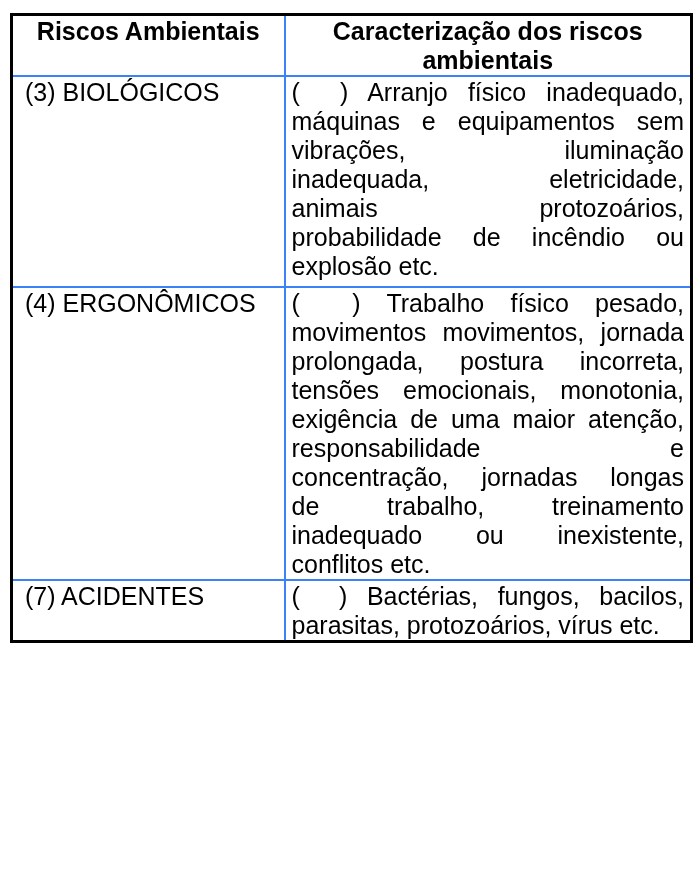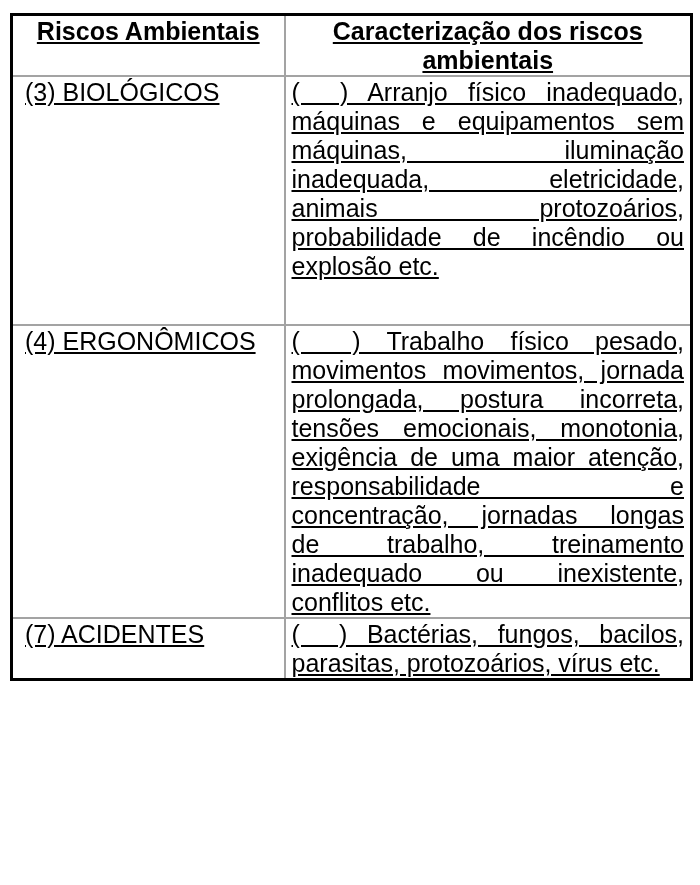"Riscos Ambientais" th, td { border: 2px solid #a3a3a3 -> 2px solid #3b82f6; text-decoration: underline -> none }
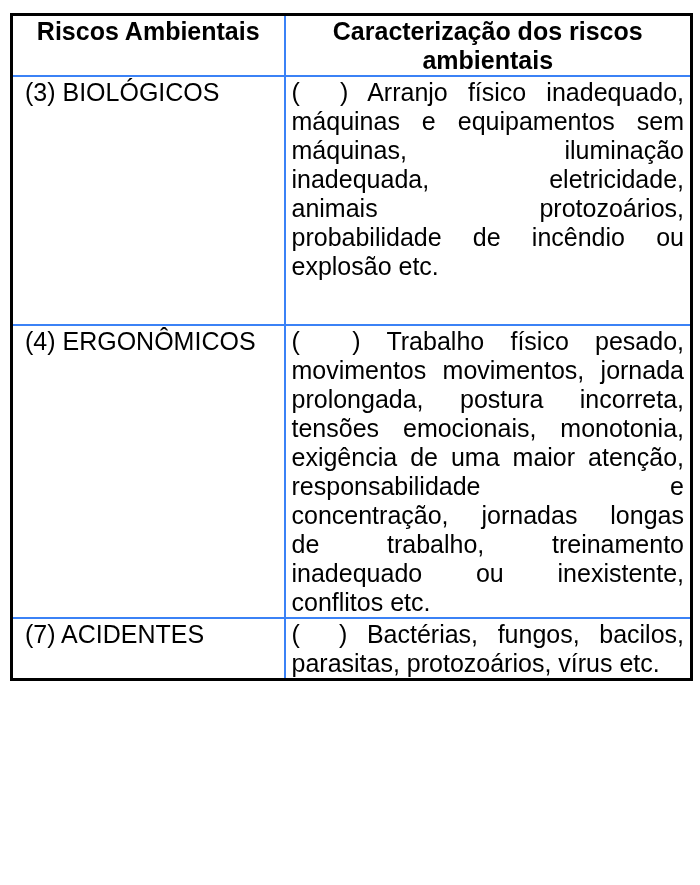"(3) BIOLÓGICOS" tr.r3 { height: 249px -> 211px }
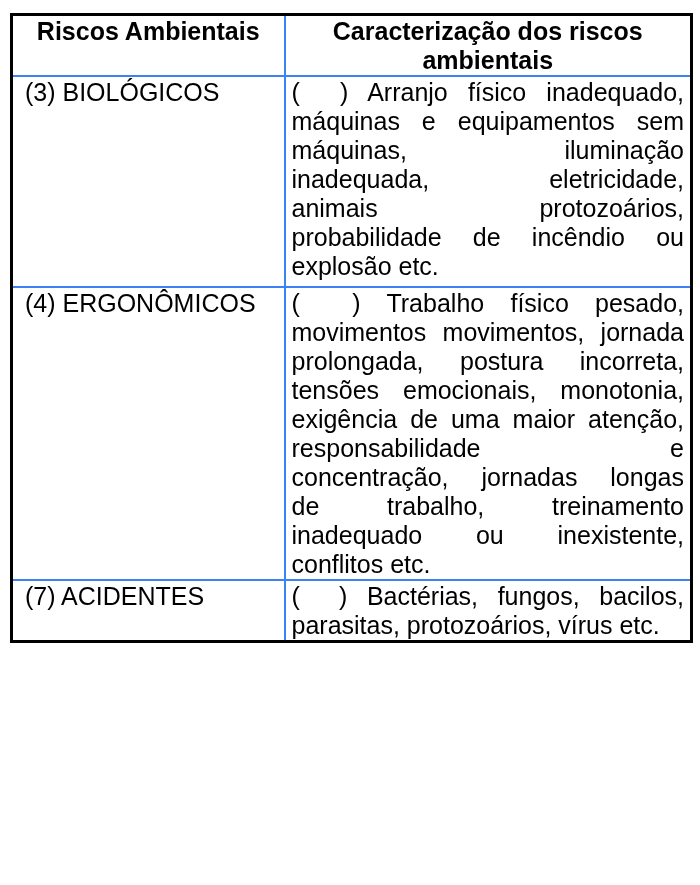"máquinas, iluminação" div.tline { text: máquinas -> vibrações }
